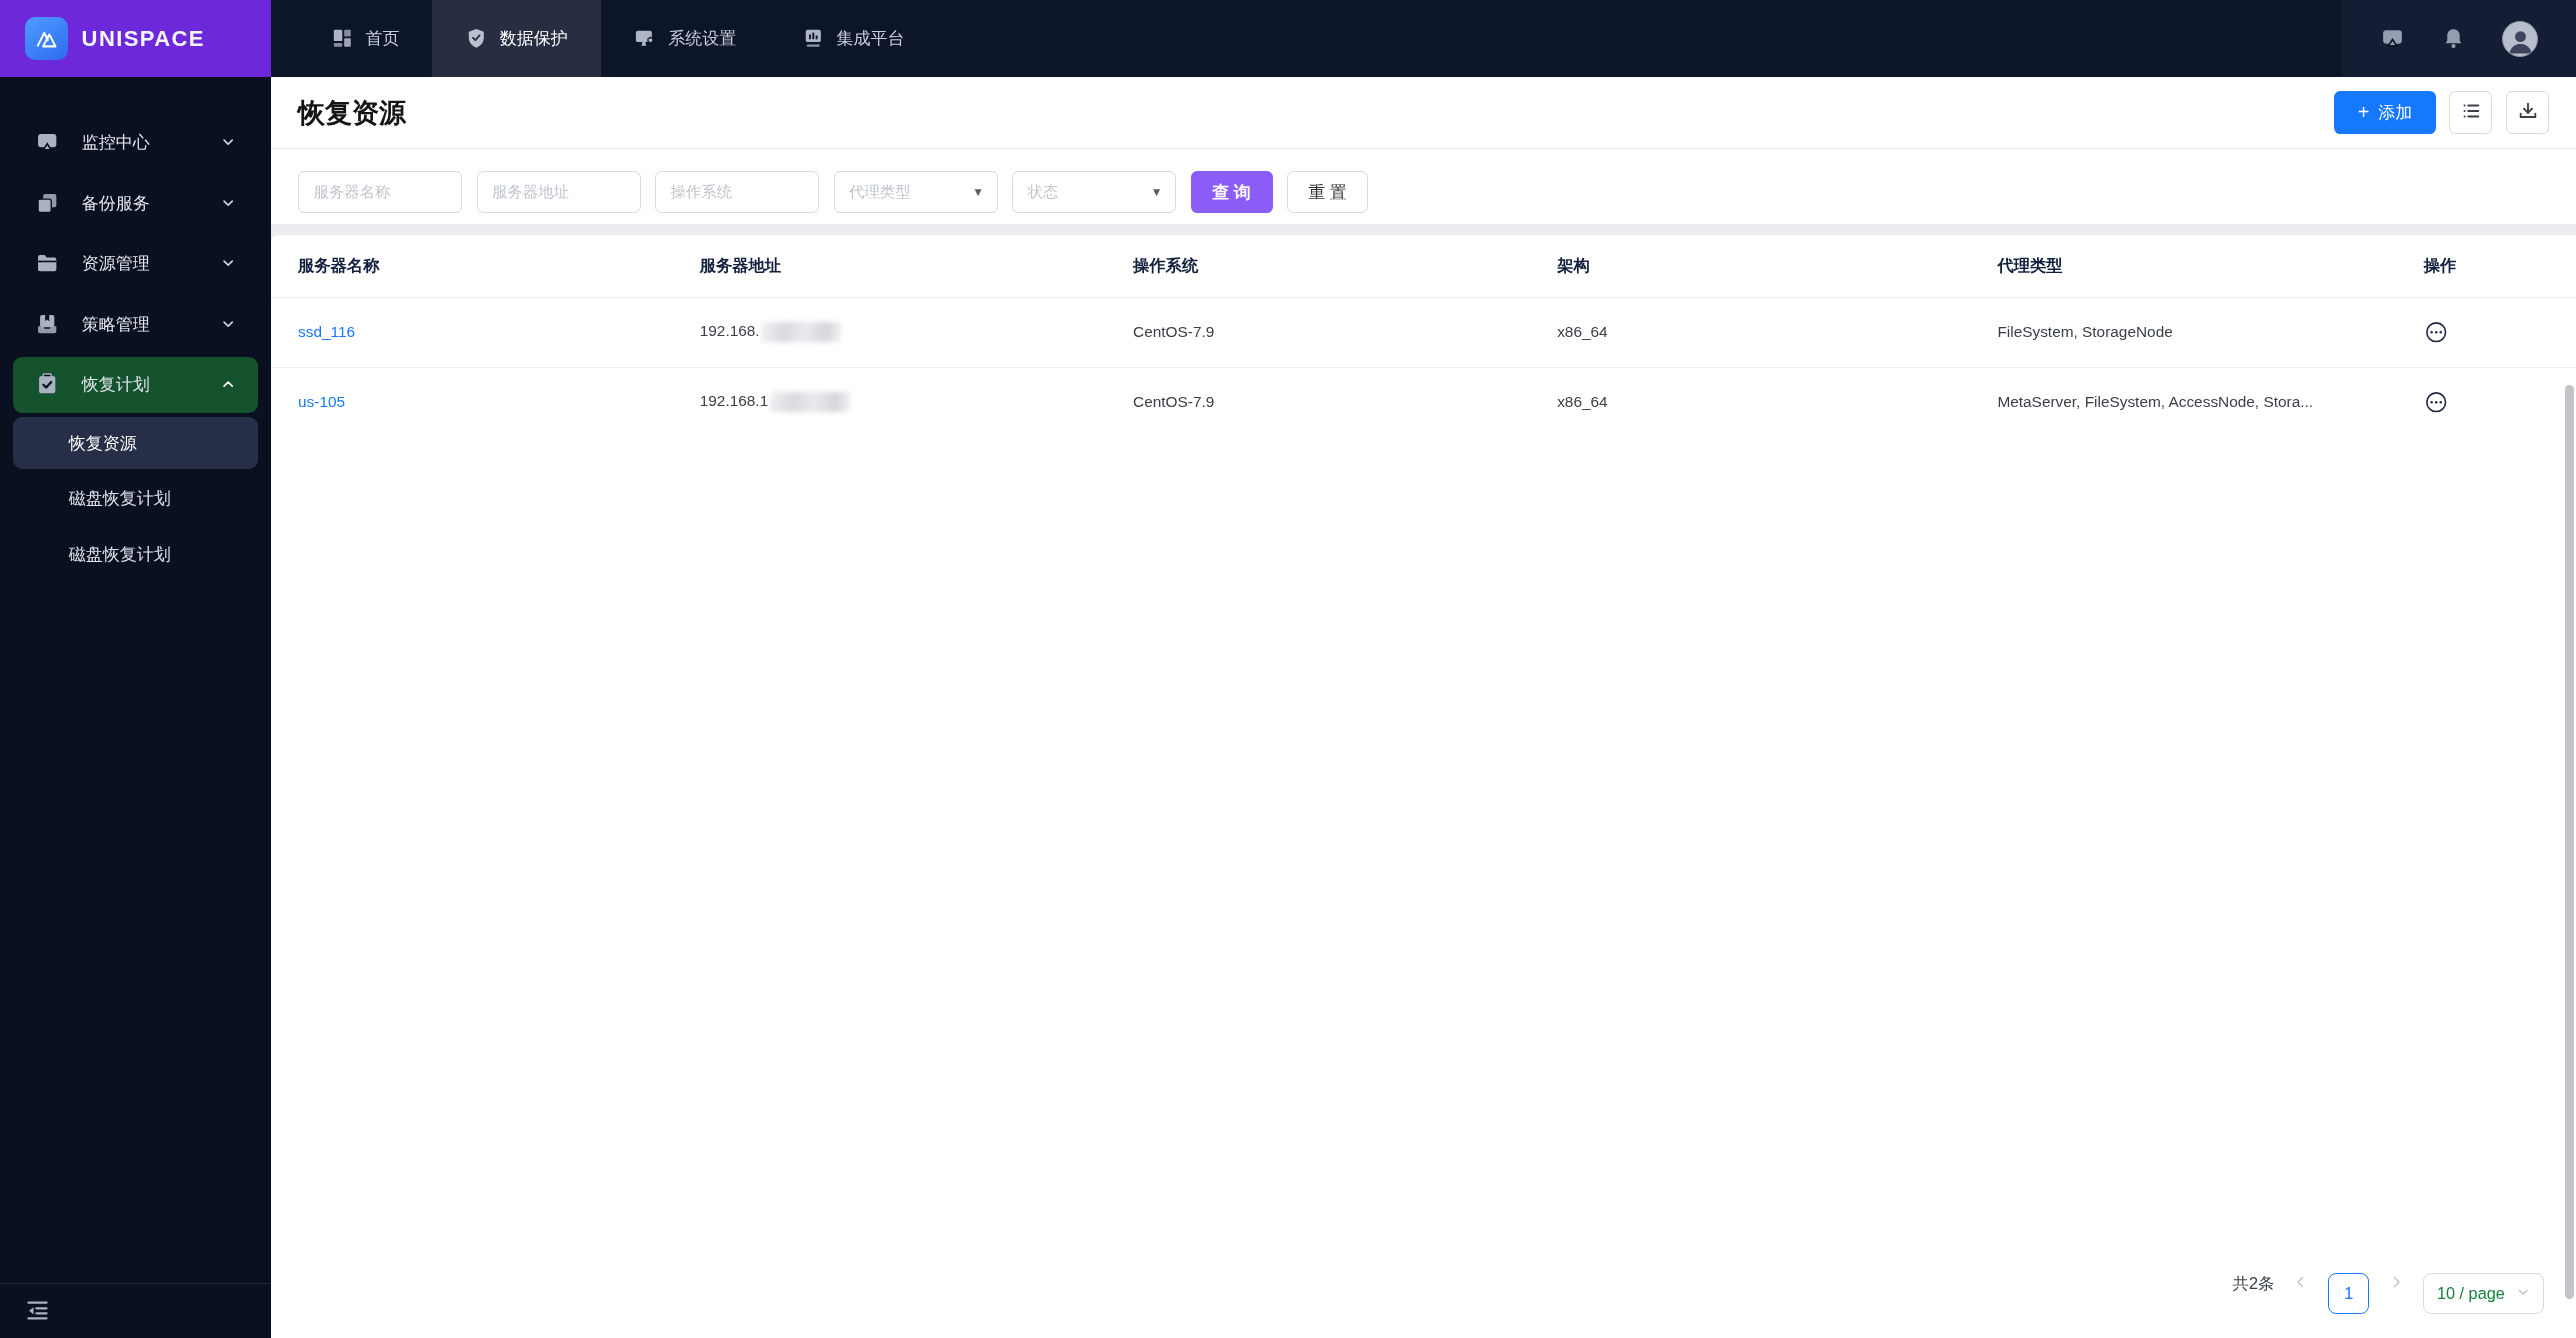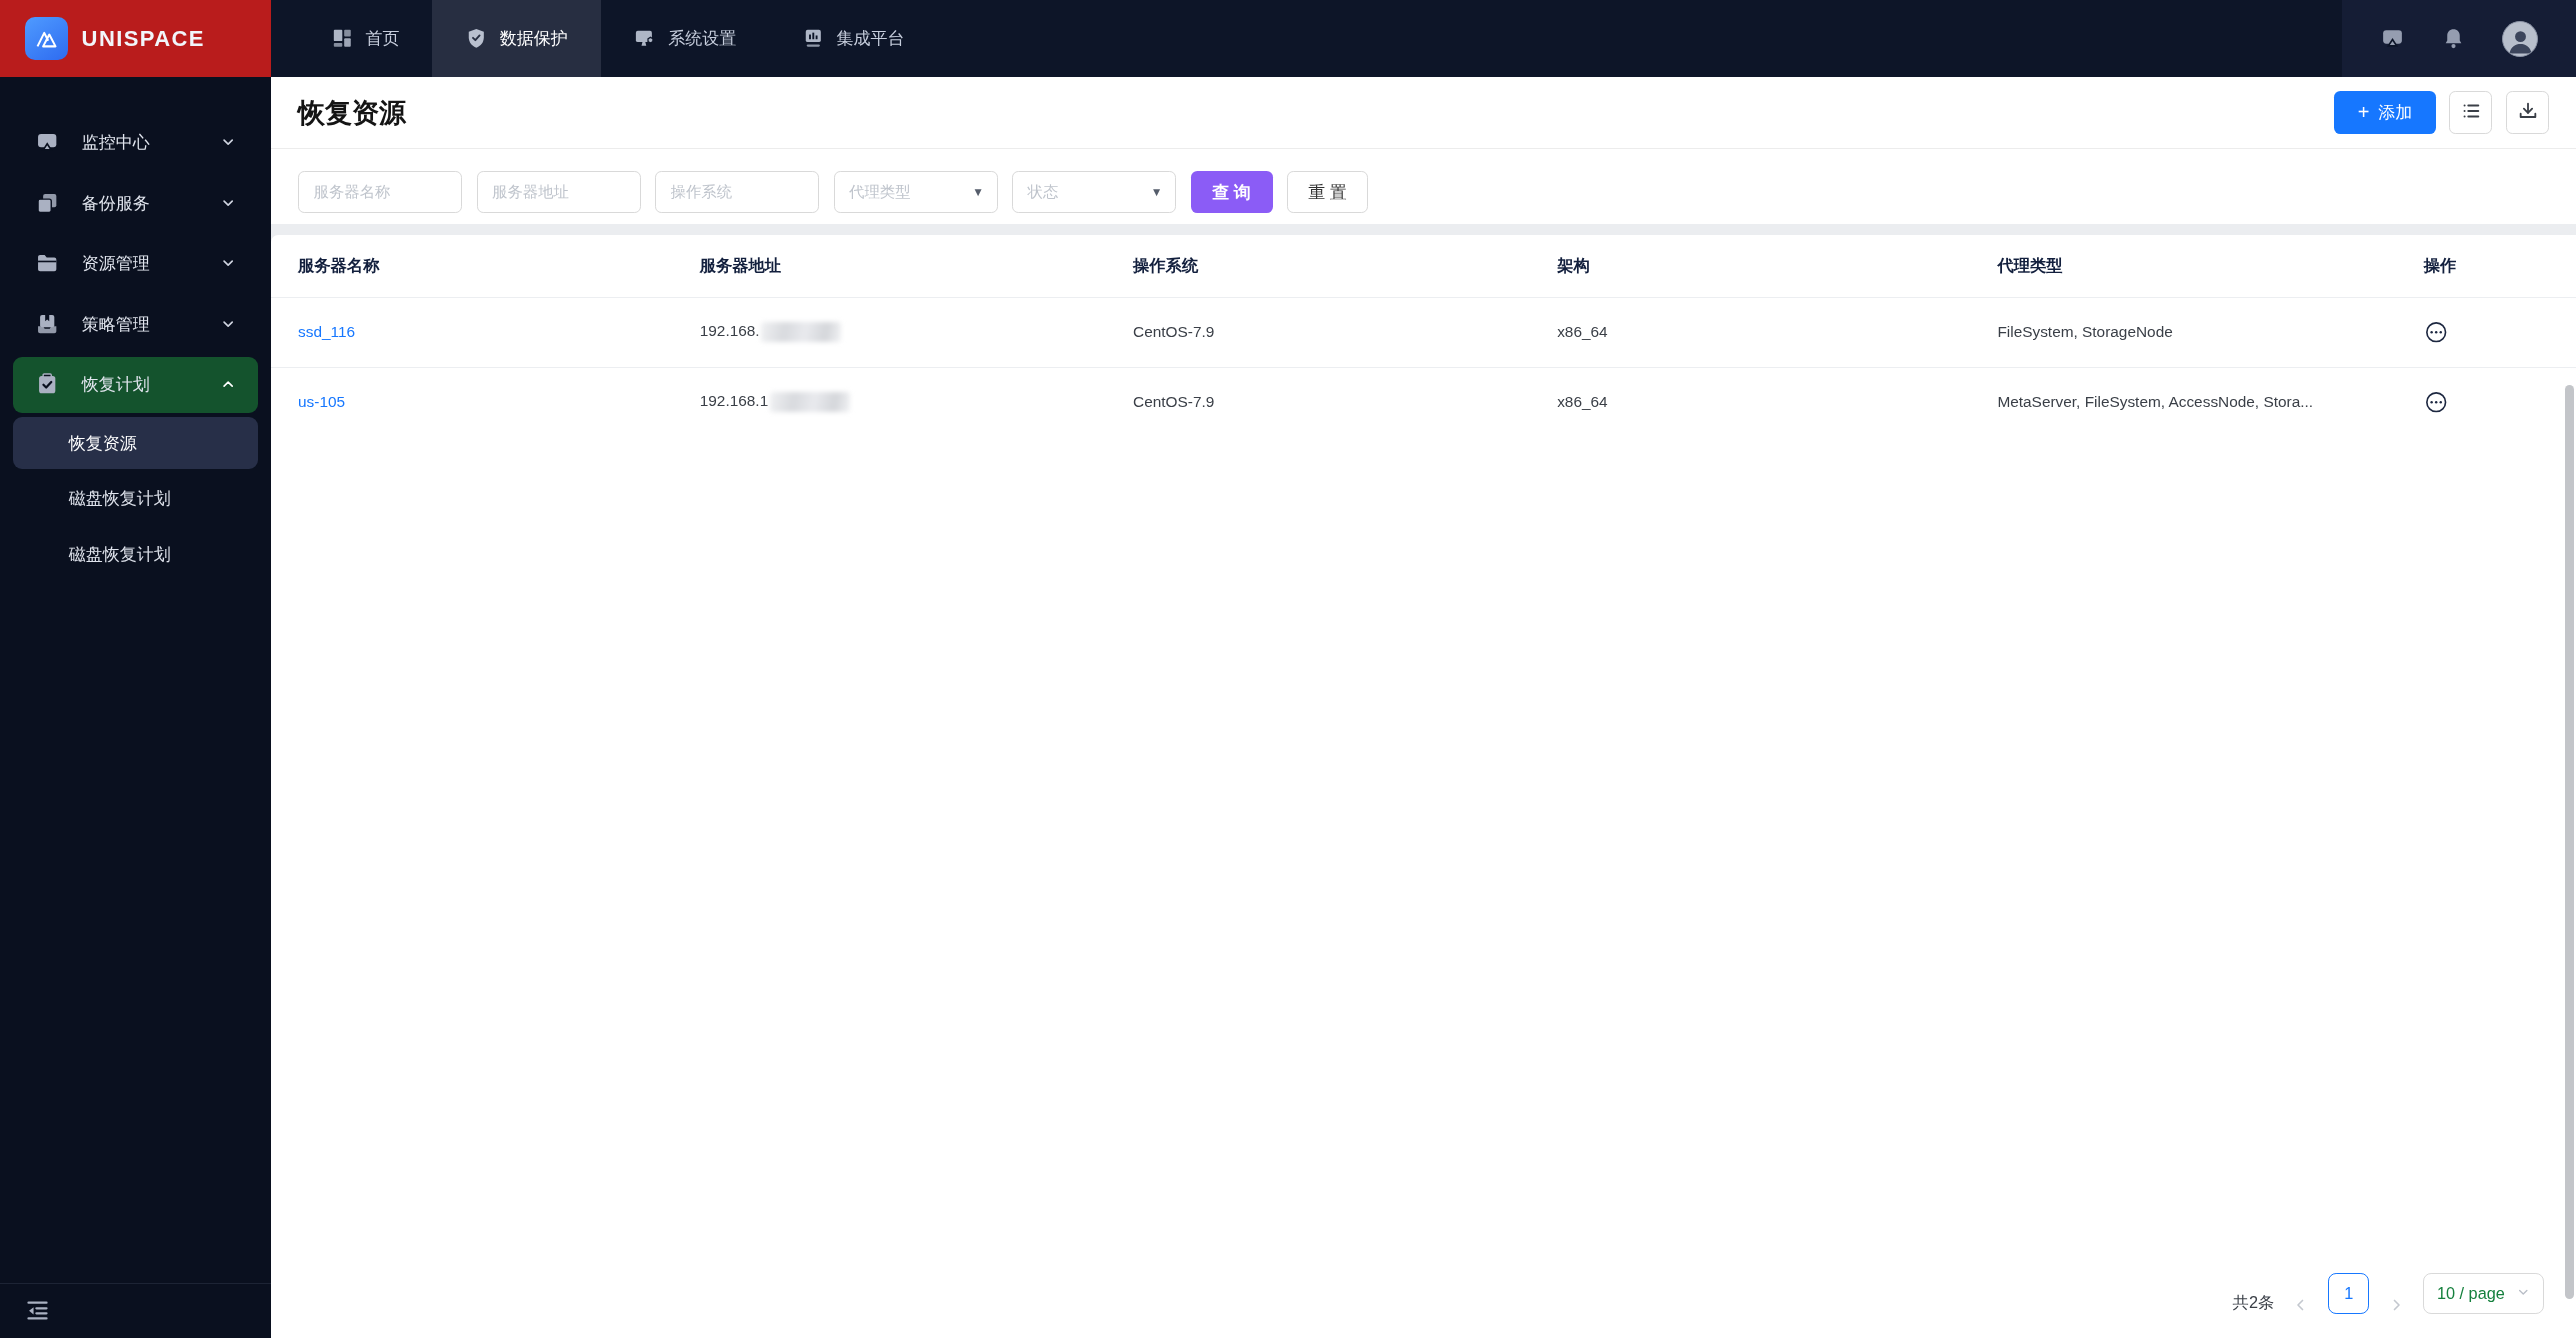"UNISPACE" .brand { background: #b91c1c -> #6d28d9 }
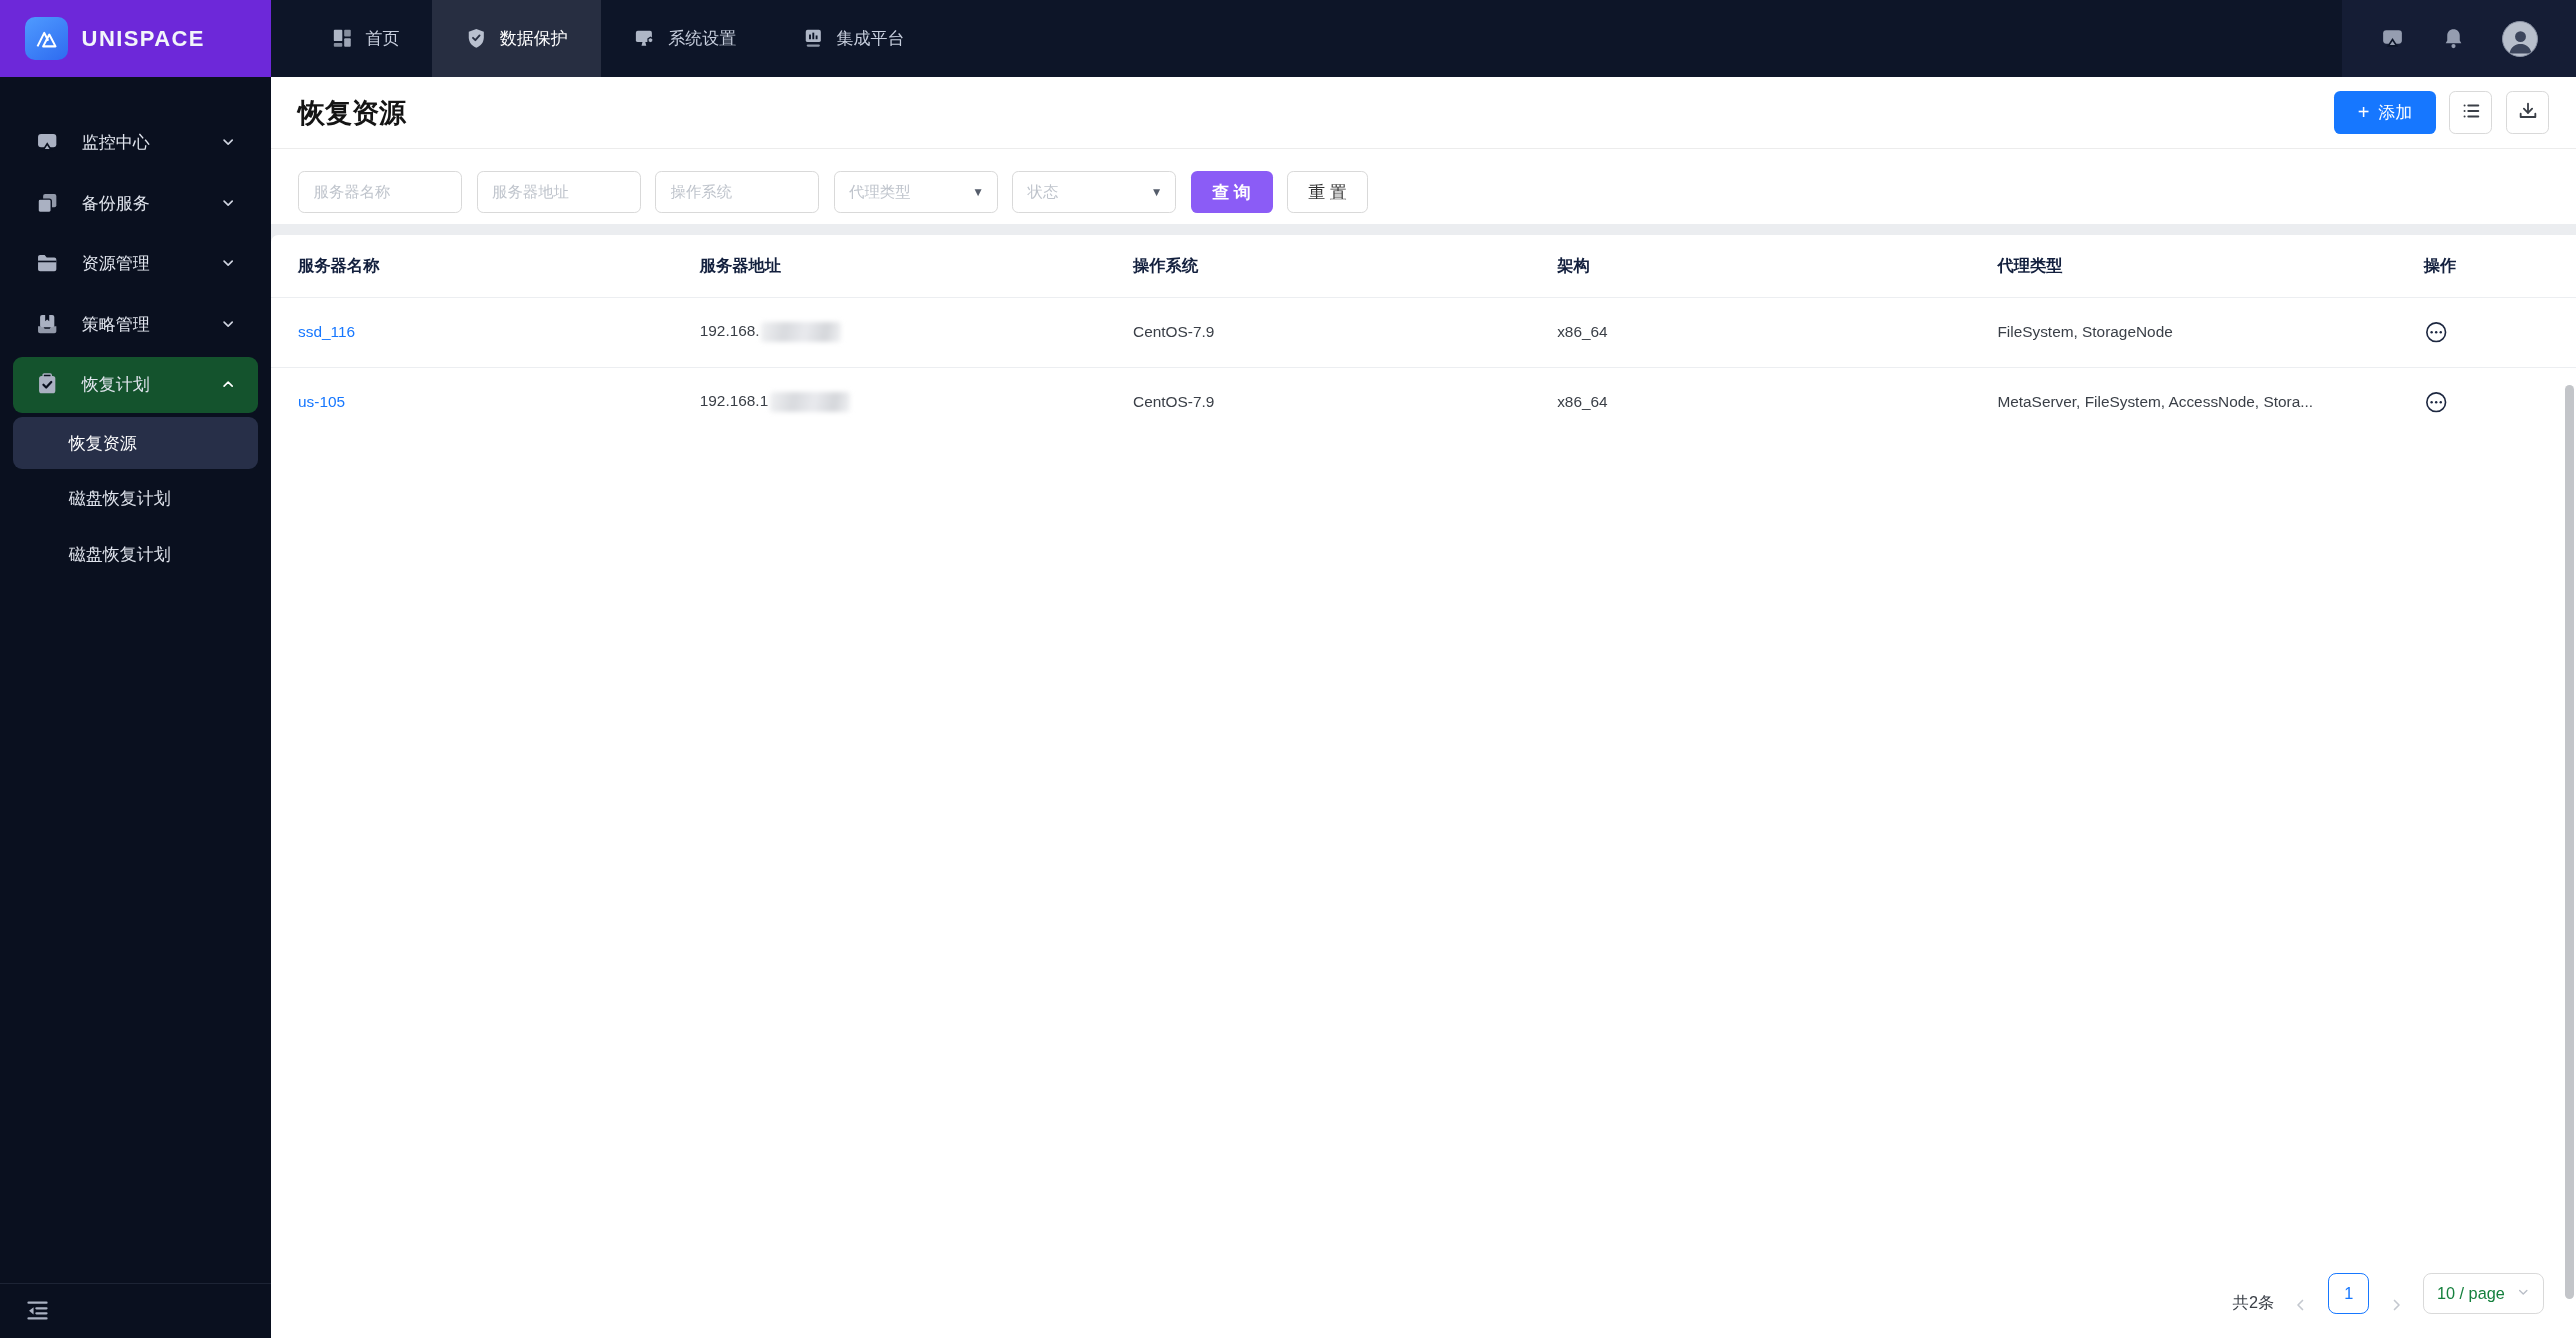"共2条" .pagination { align-items: flex-end -> flex-start }
